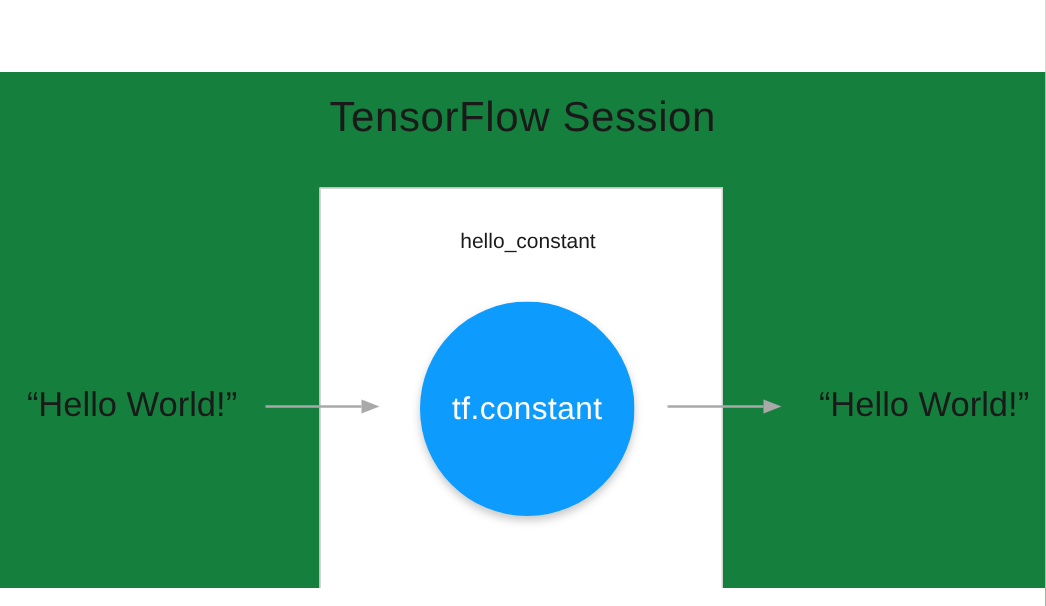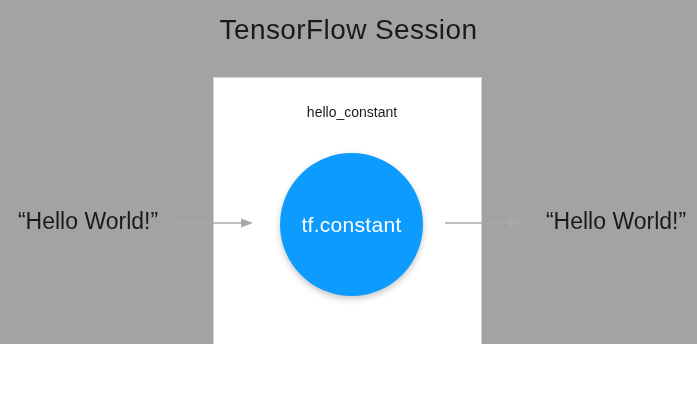"TensorFlow Session" .canvas { background: #a3a3a3 -> #15803d; margin-top: none -> 48px }
